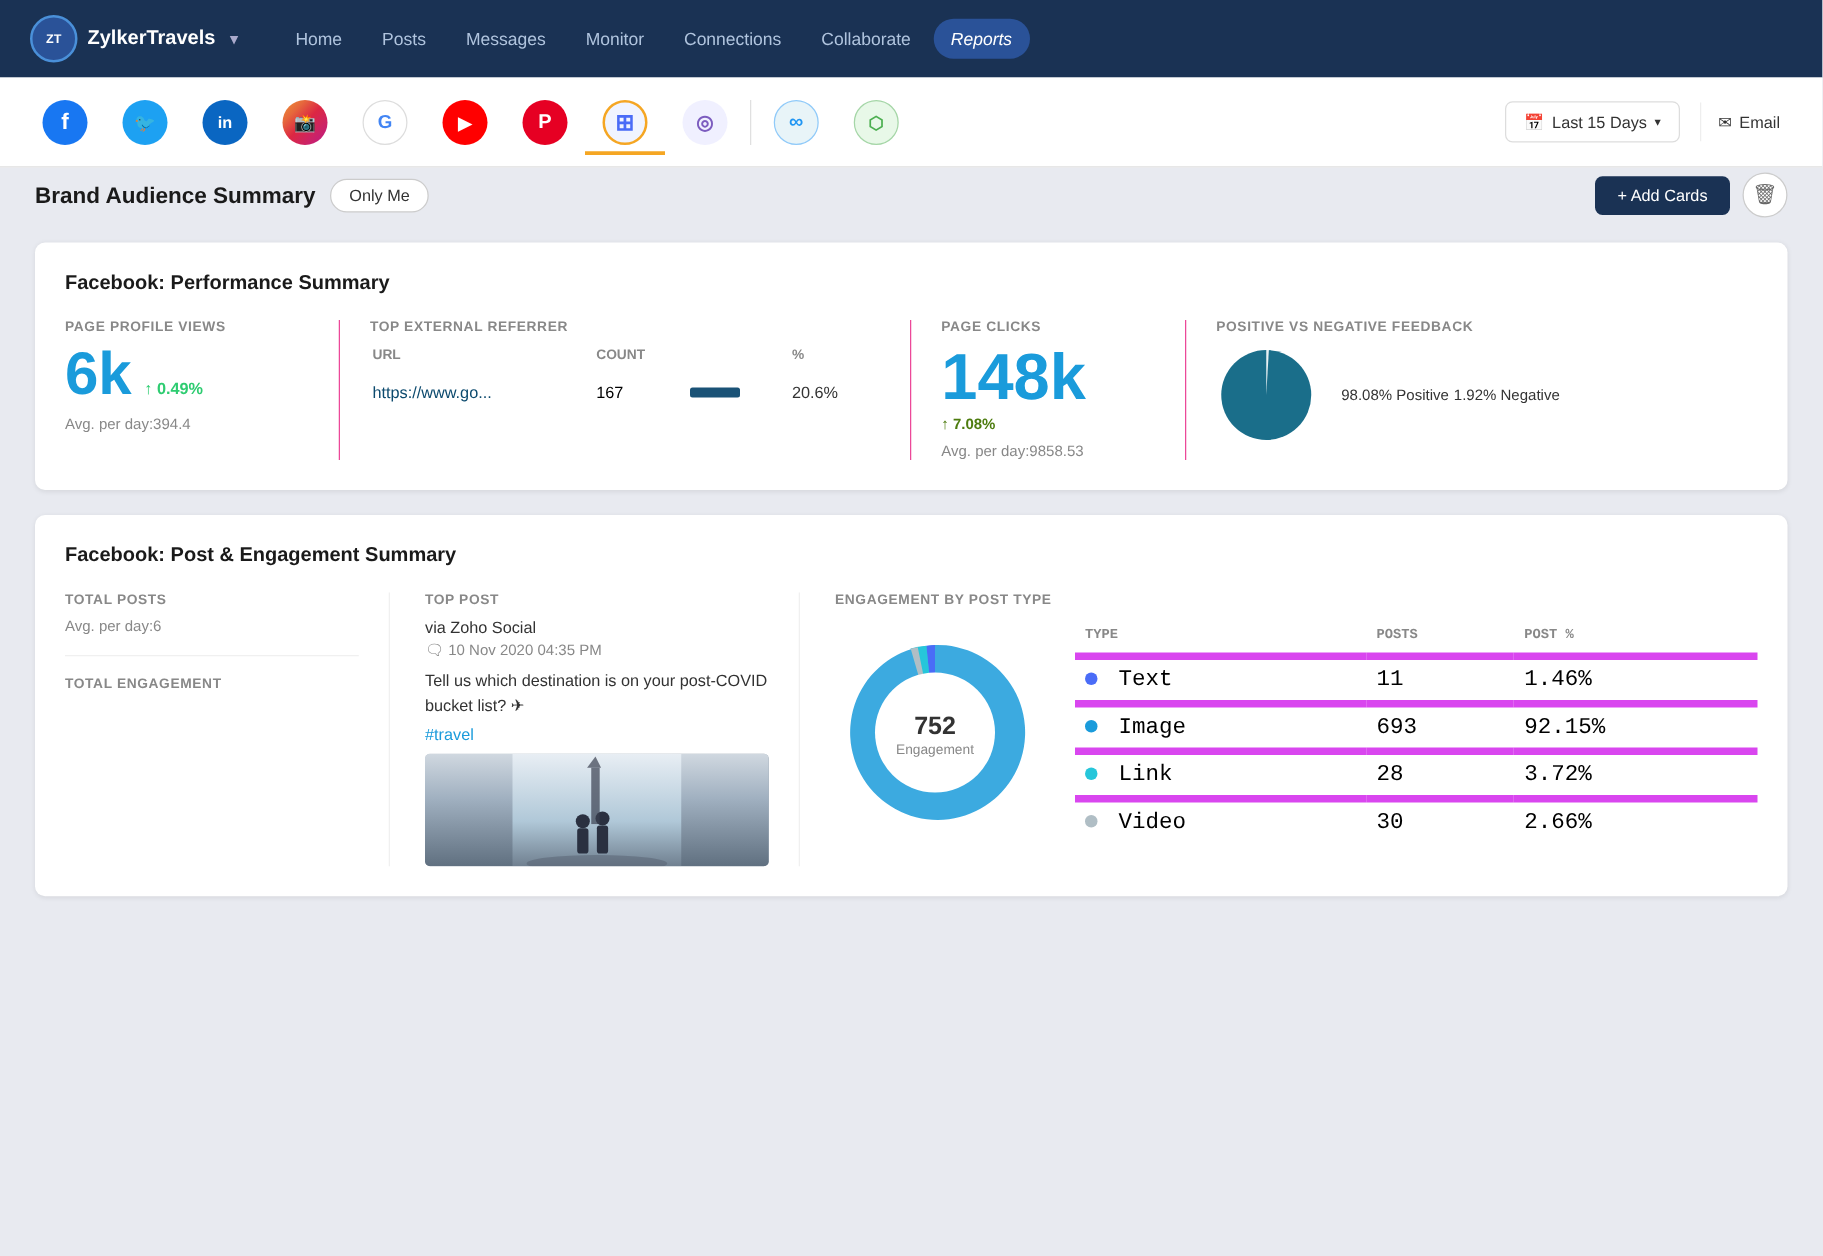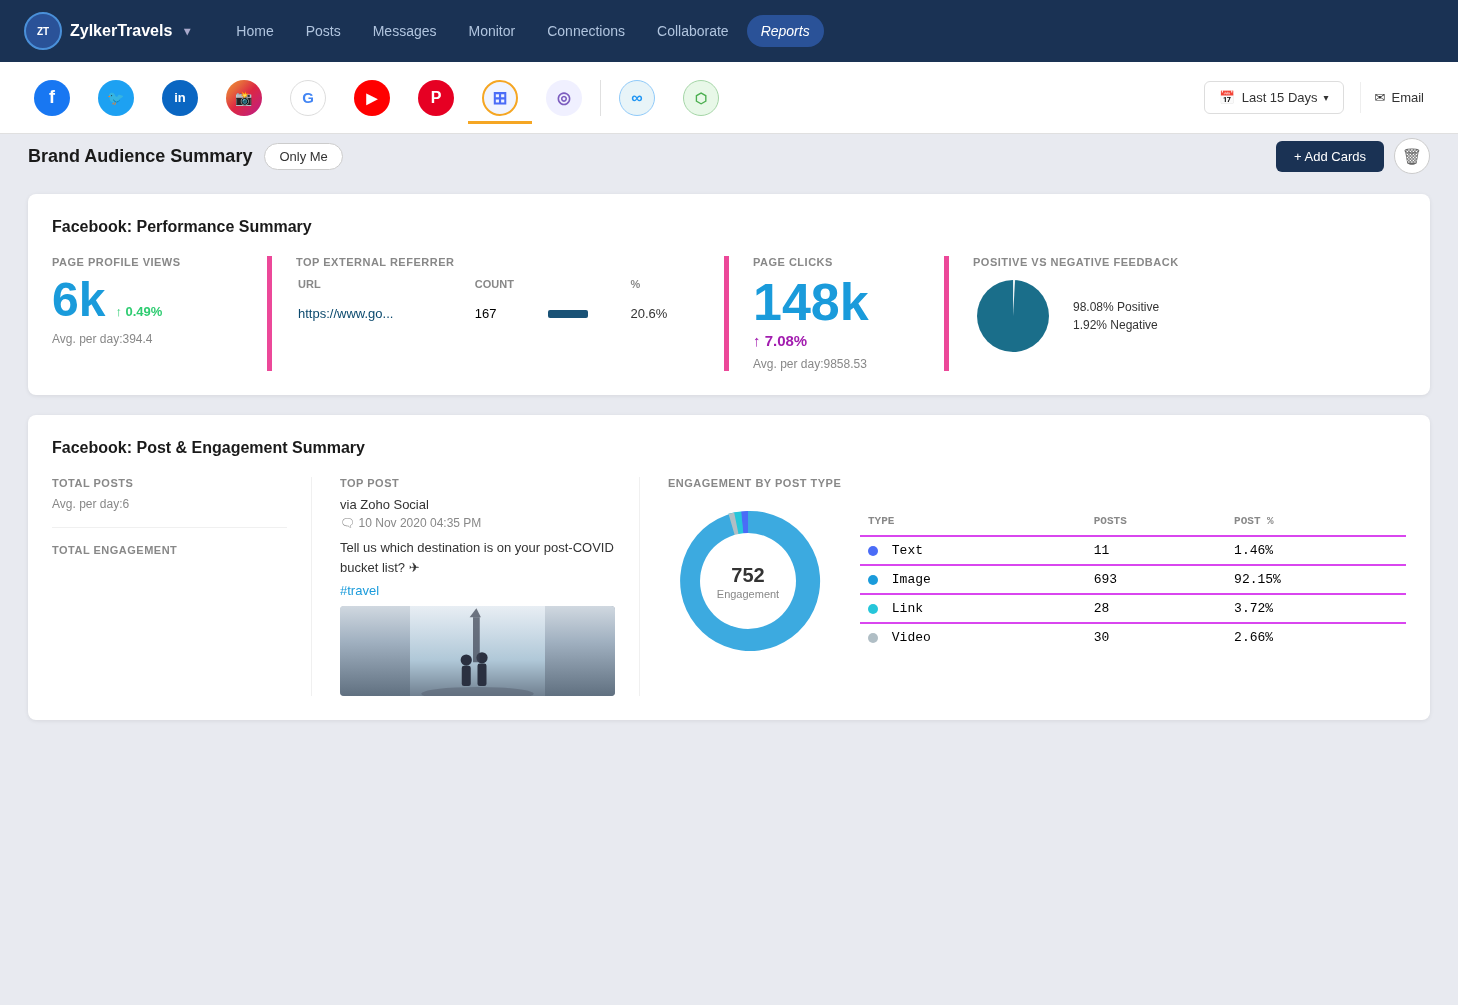"PAGE PROFILE VIEWS" .perf-section { border-right: 5px solid #ec4899 -> 1px solid #ec4899 }
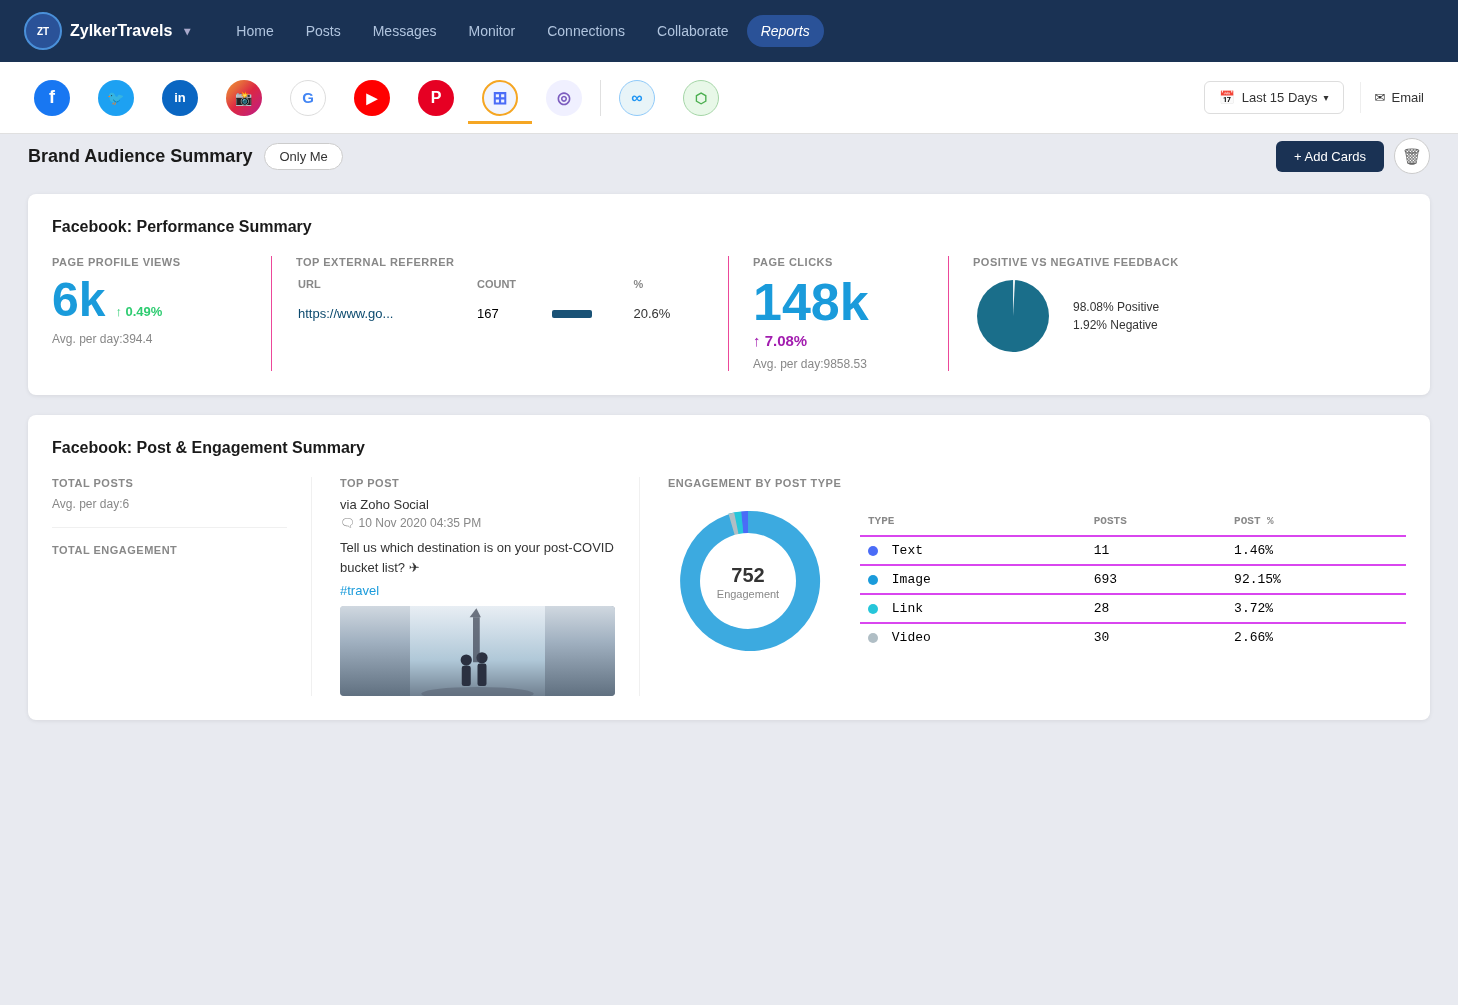"98.08% Positive" .pie-labels { flex-direction: column -> row }
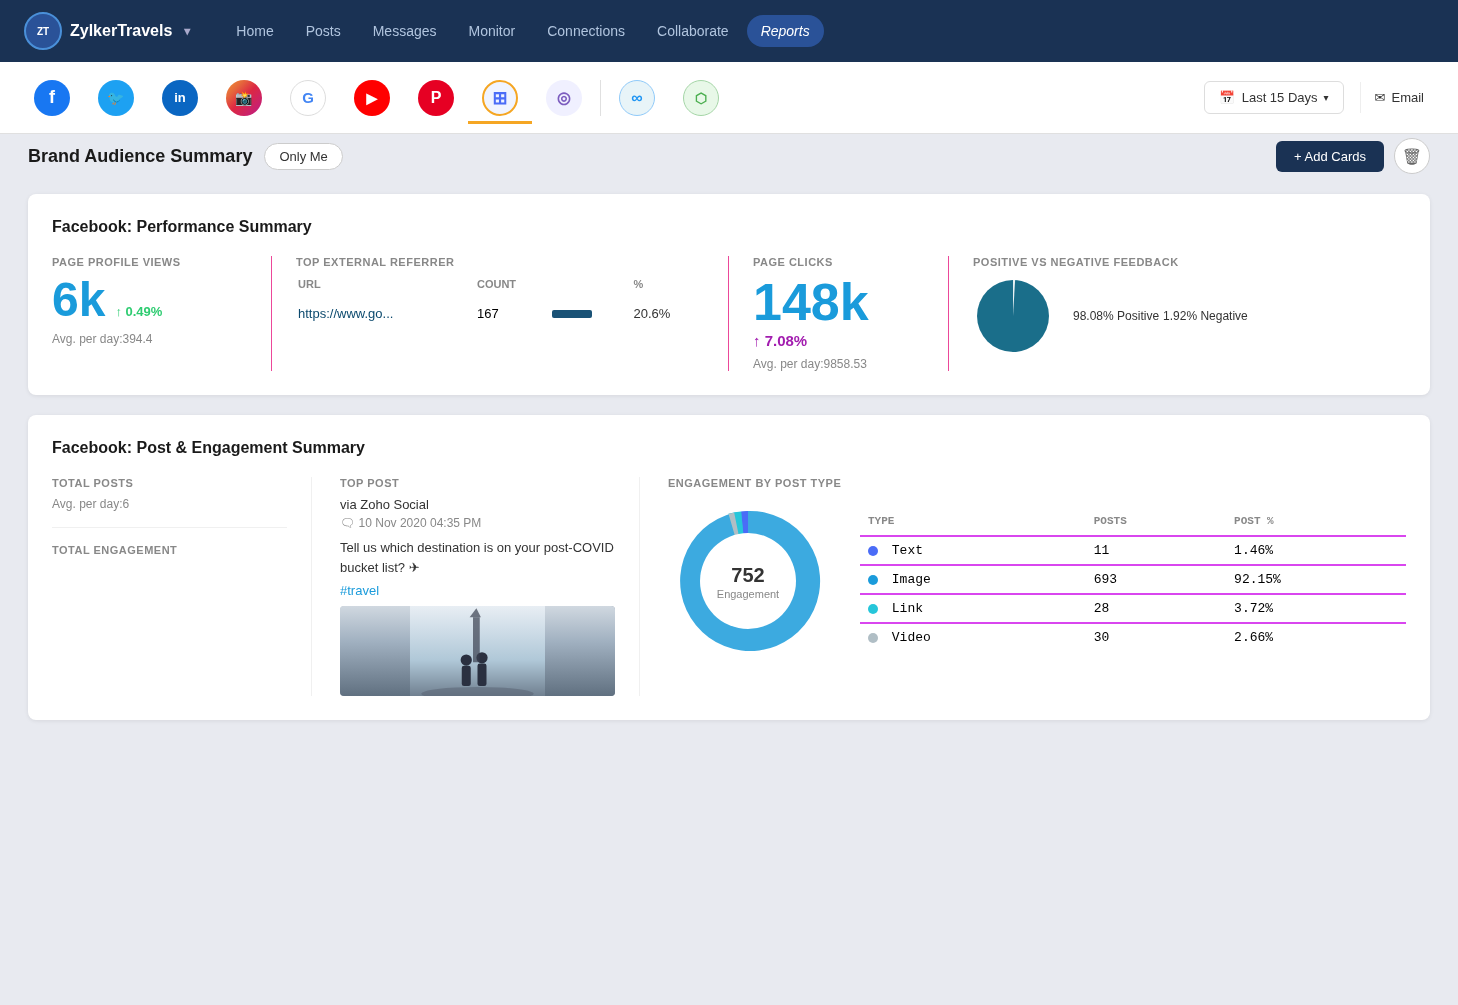"↑ 7.08%" span.metric-change { color: #a21caf -> #4d7c0f; font-size: 15px -> 12px }
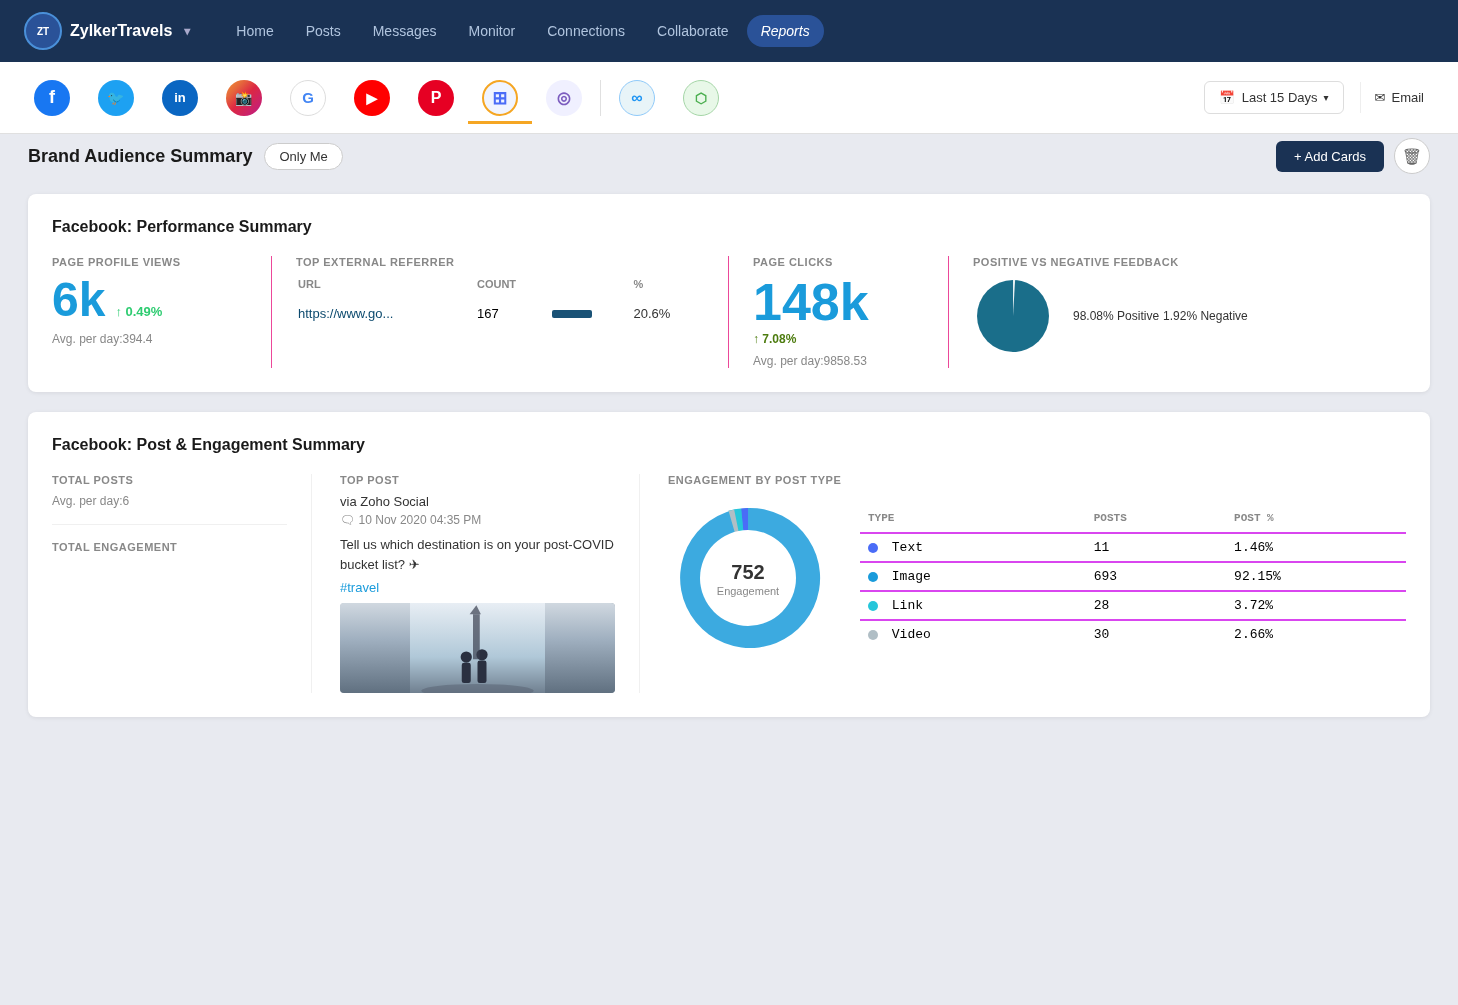"Text" .eng-table td { border-top: 2px solid #d946ef -> 6px solid #d946ef; font-size: 13px -> 18px }
